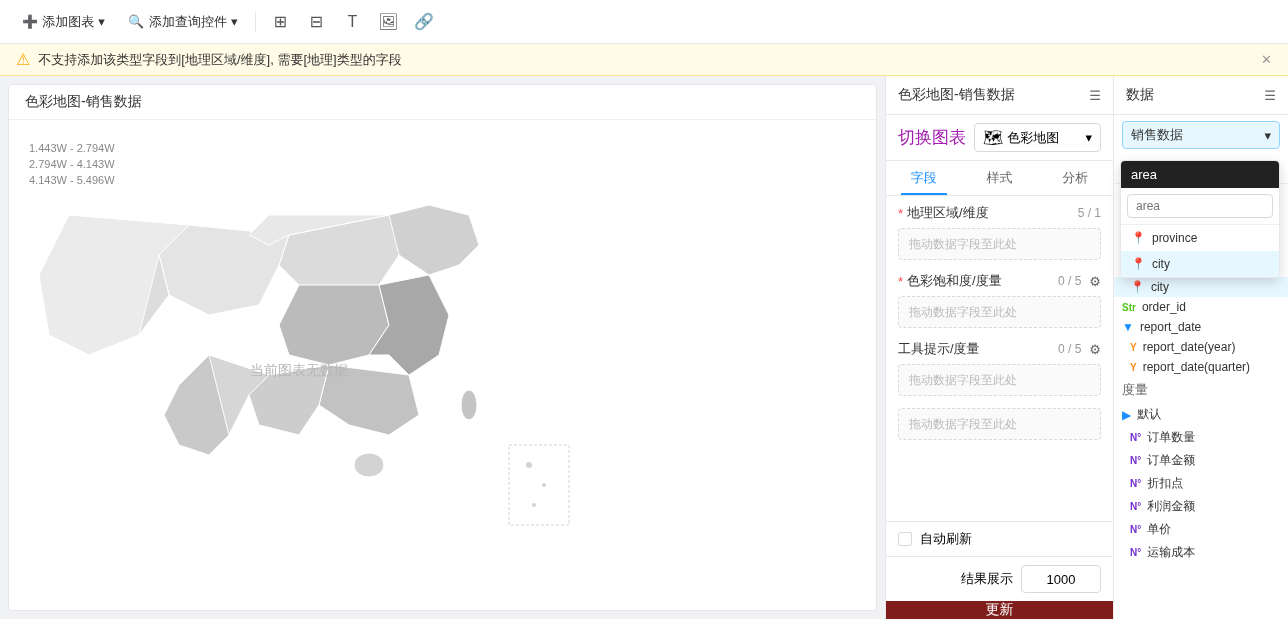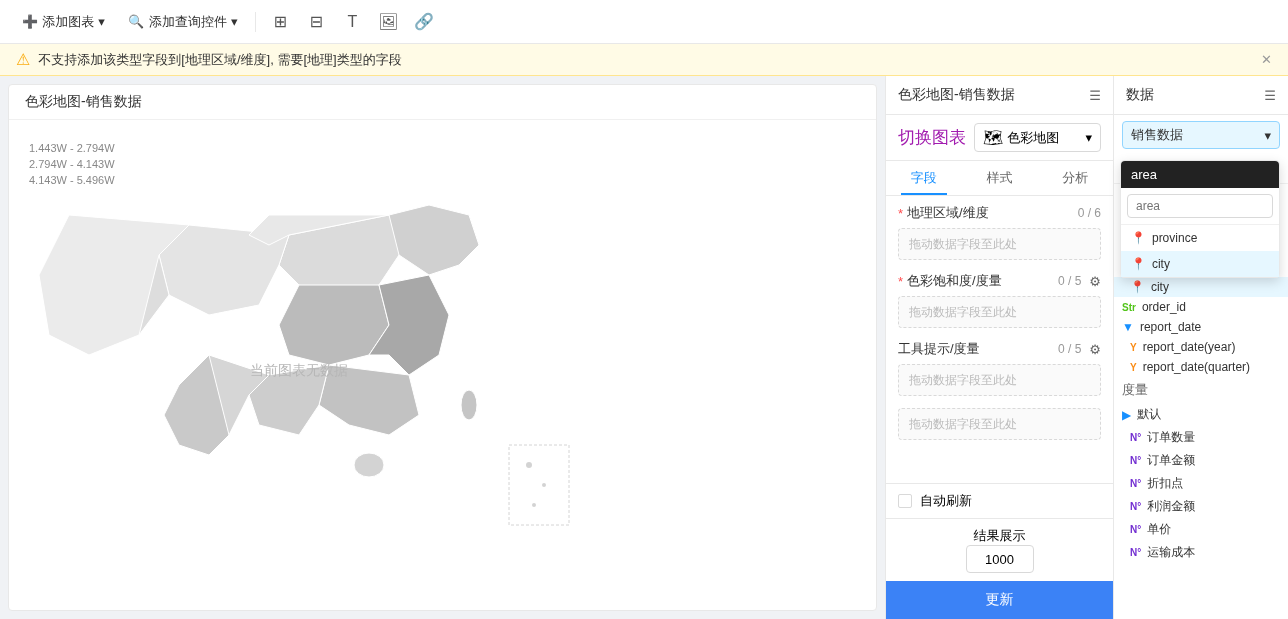"0 / 6" span.field-section-count { text: 0 / 6 -> 5 / 1 }
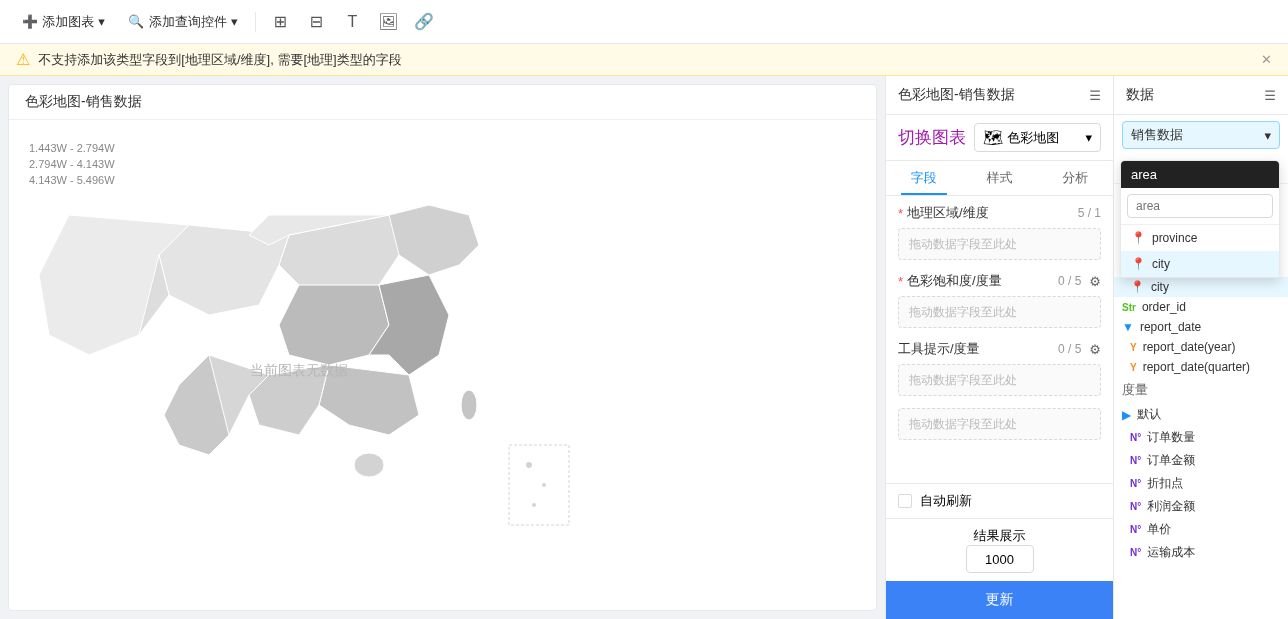"结果展示" .result-section { flex-direction: column -> none; gap: 0 -> 8px }
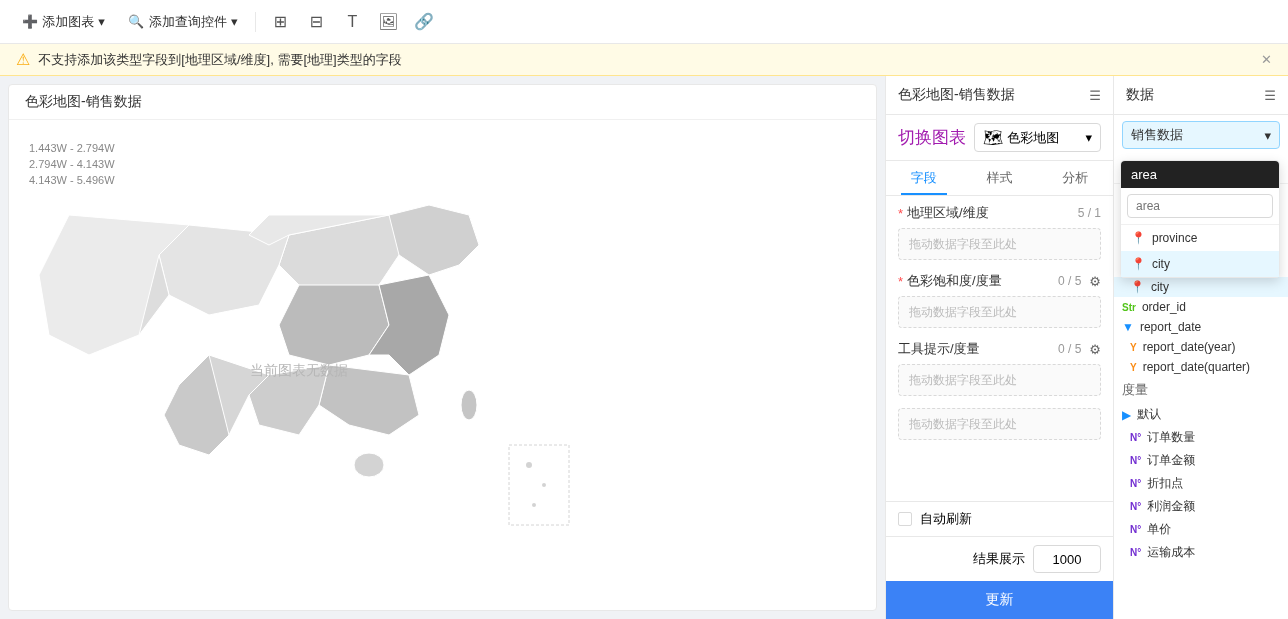"1000" .result-input { width: 68px -> 80px }
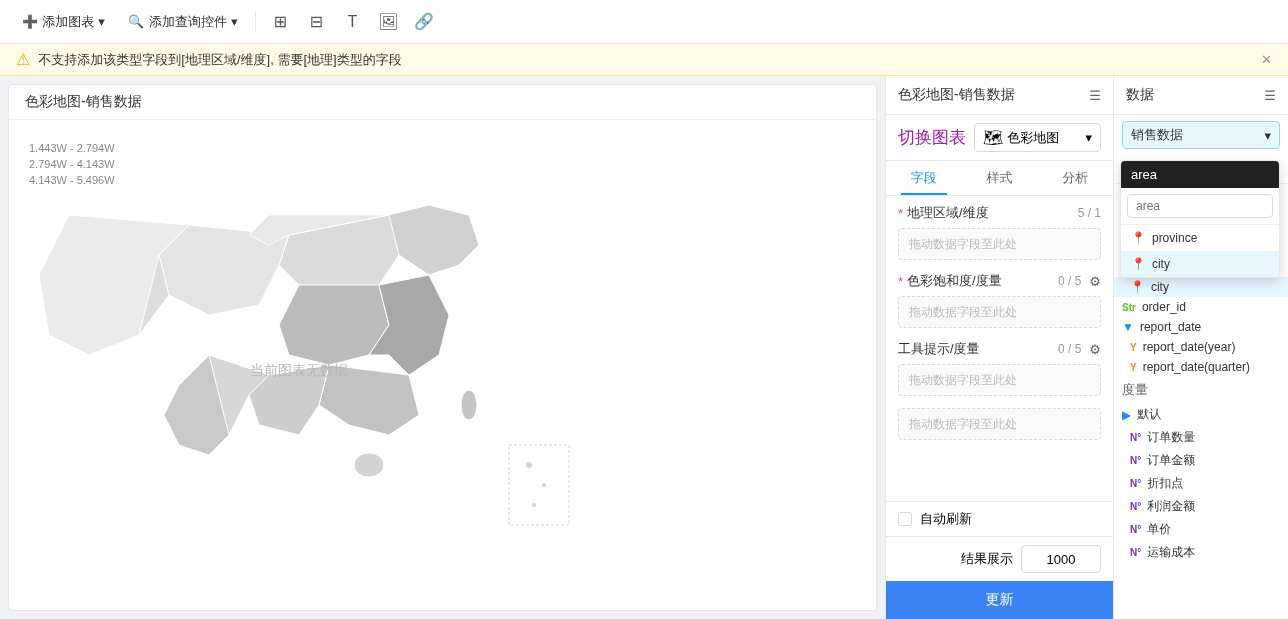"更新" .update-btn { background: #3b82f6 -> #7f1d1d; padding: 10px -> none }
